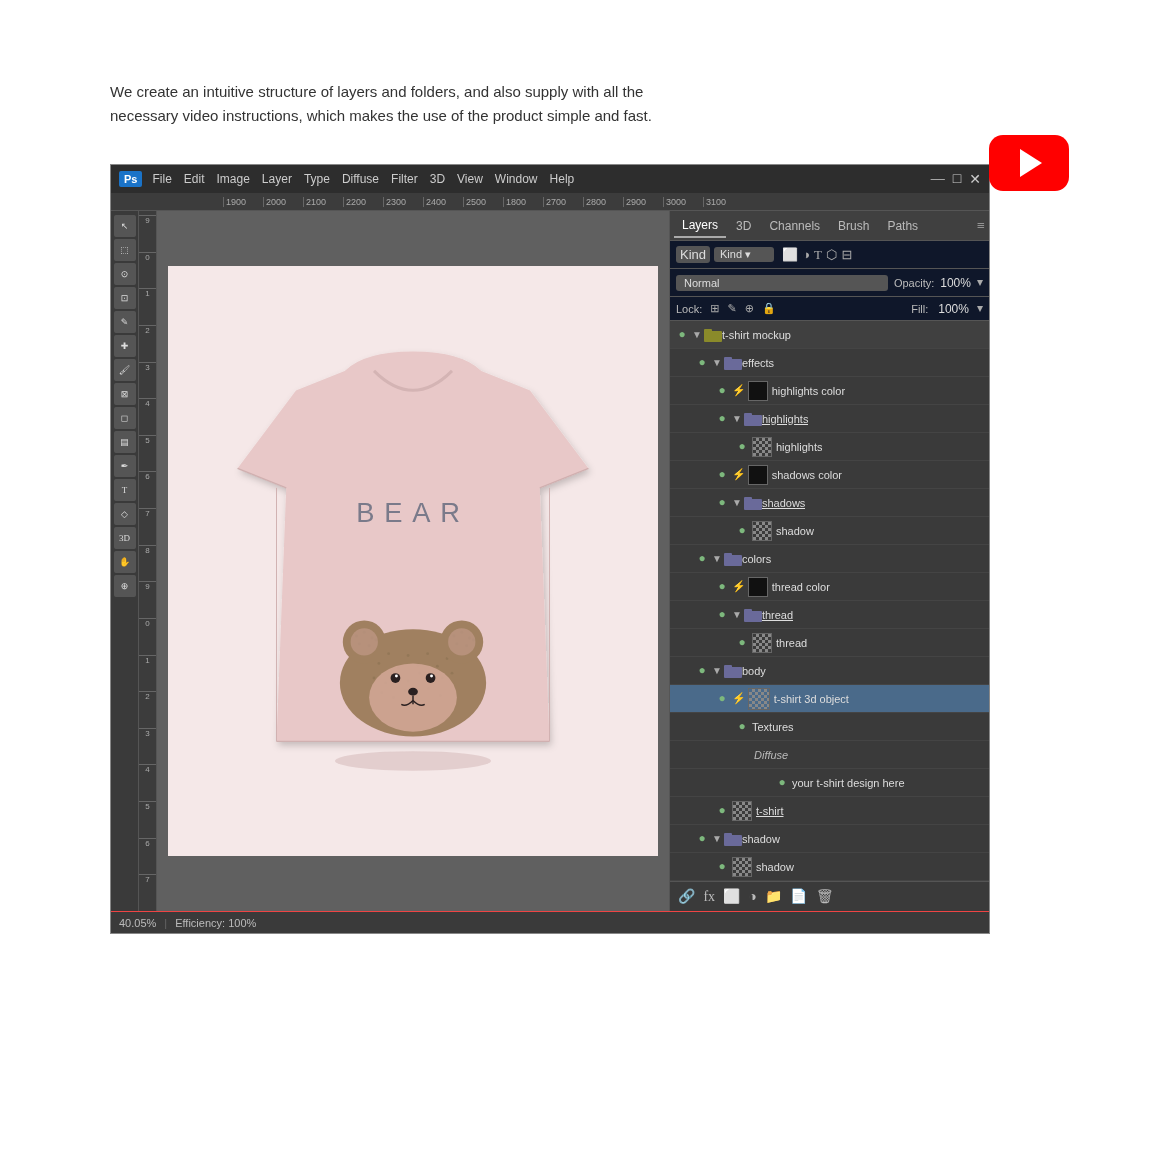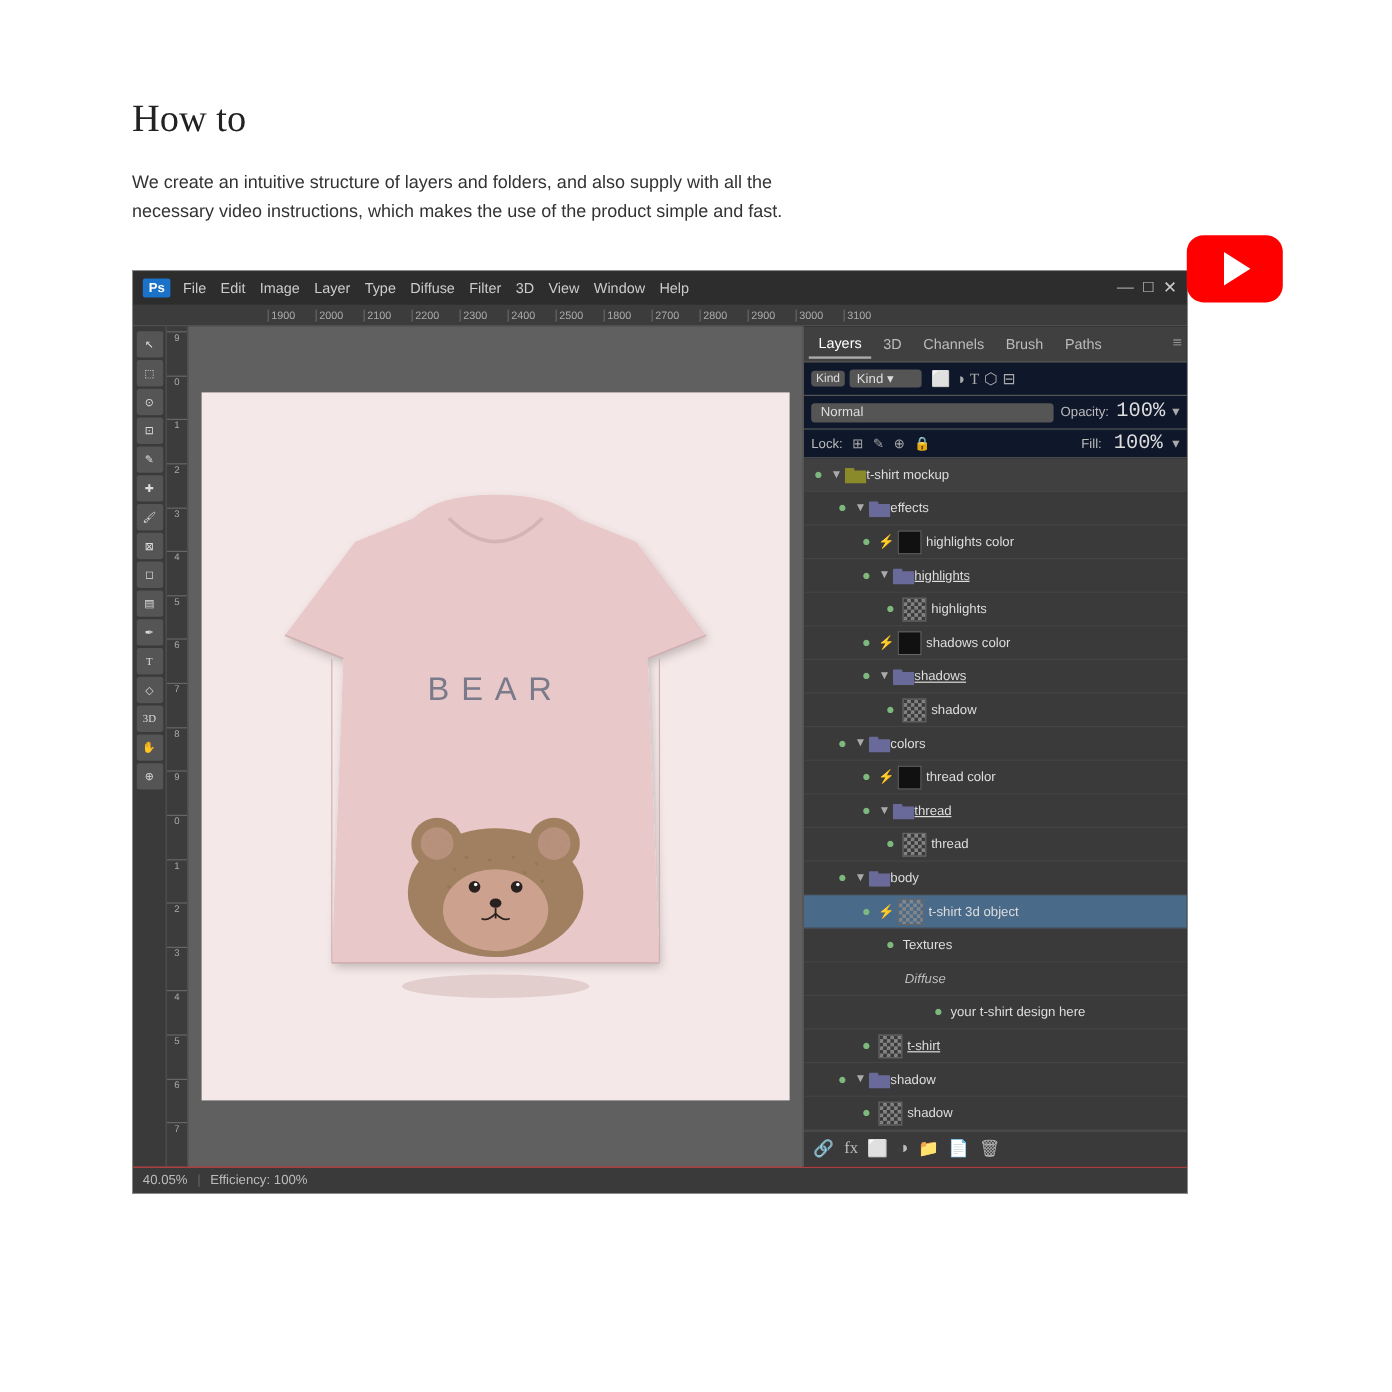"How to" h1.how-to-title { html: <h1>How to</h1> -> none }
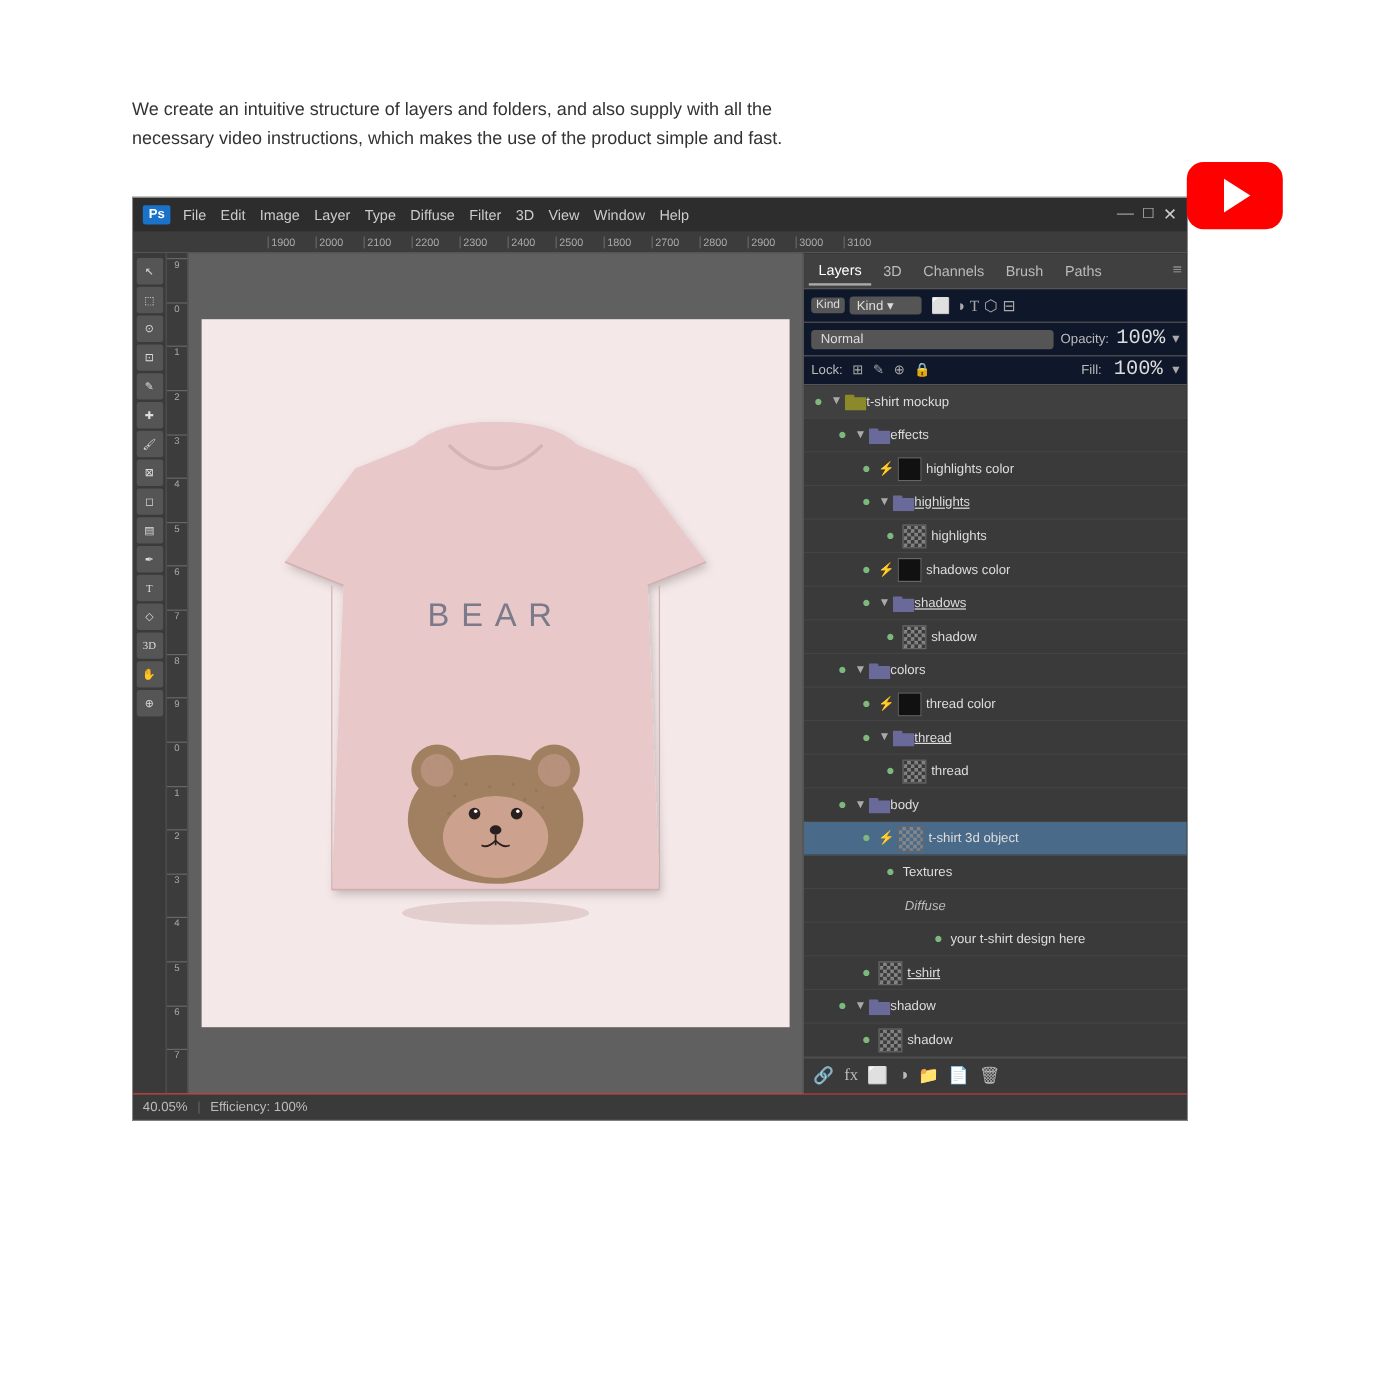"Kind" .kind-icon { font-size: 10px -> 13px }
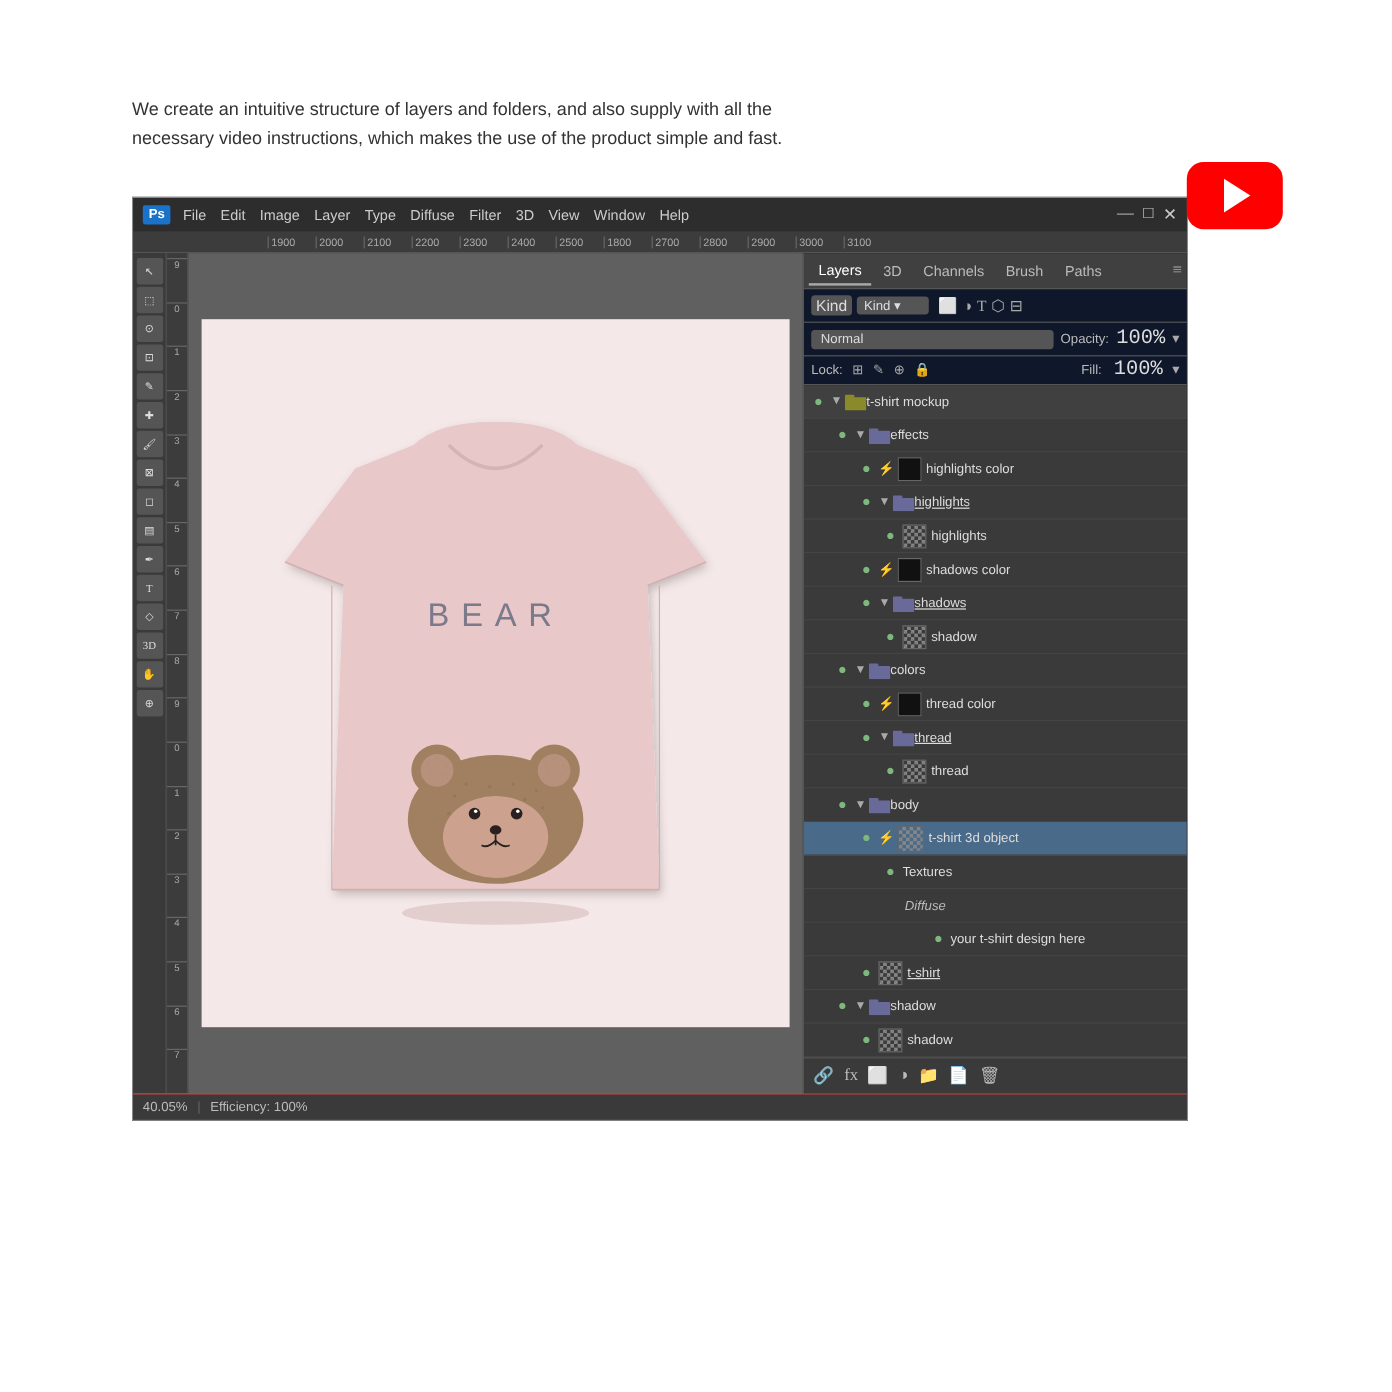"100%" .opacity-val { font-family: Liberation Mono, monospace -> Liberation Sans, sans-serif; font-size: 17px -> 12px }
